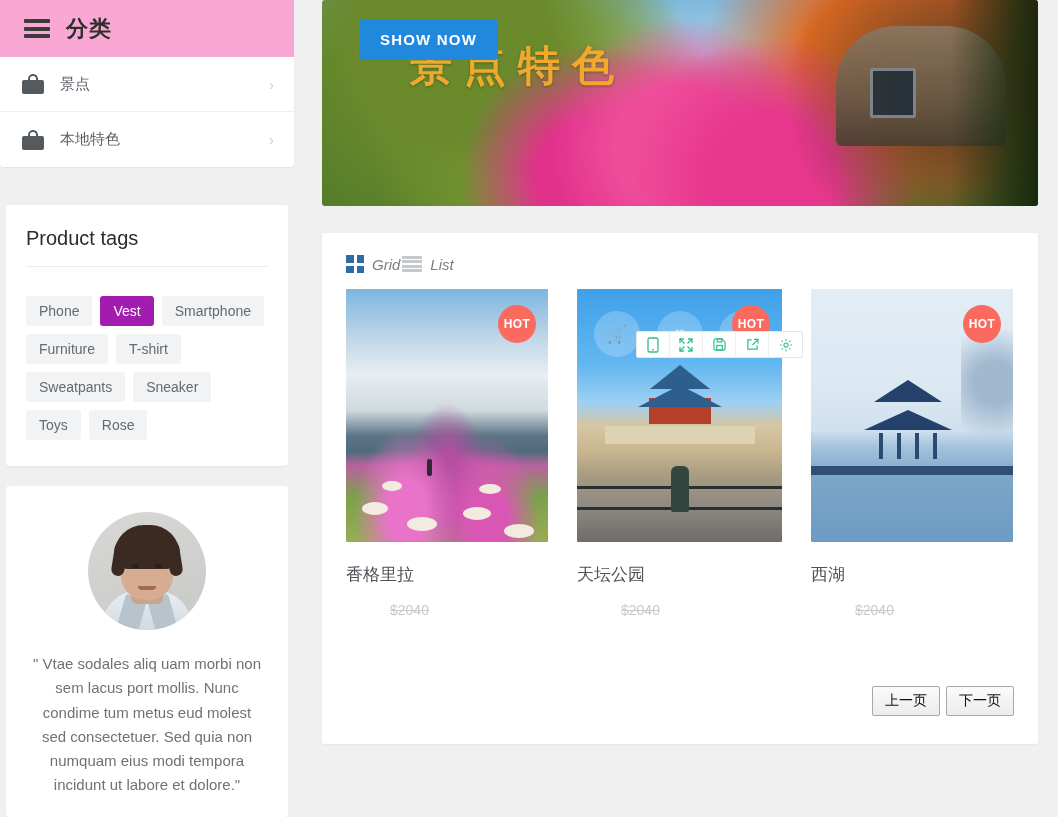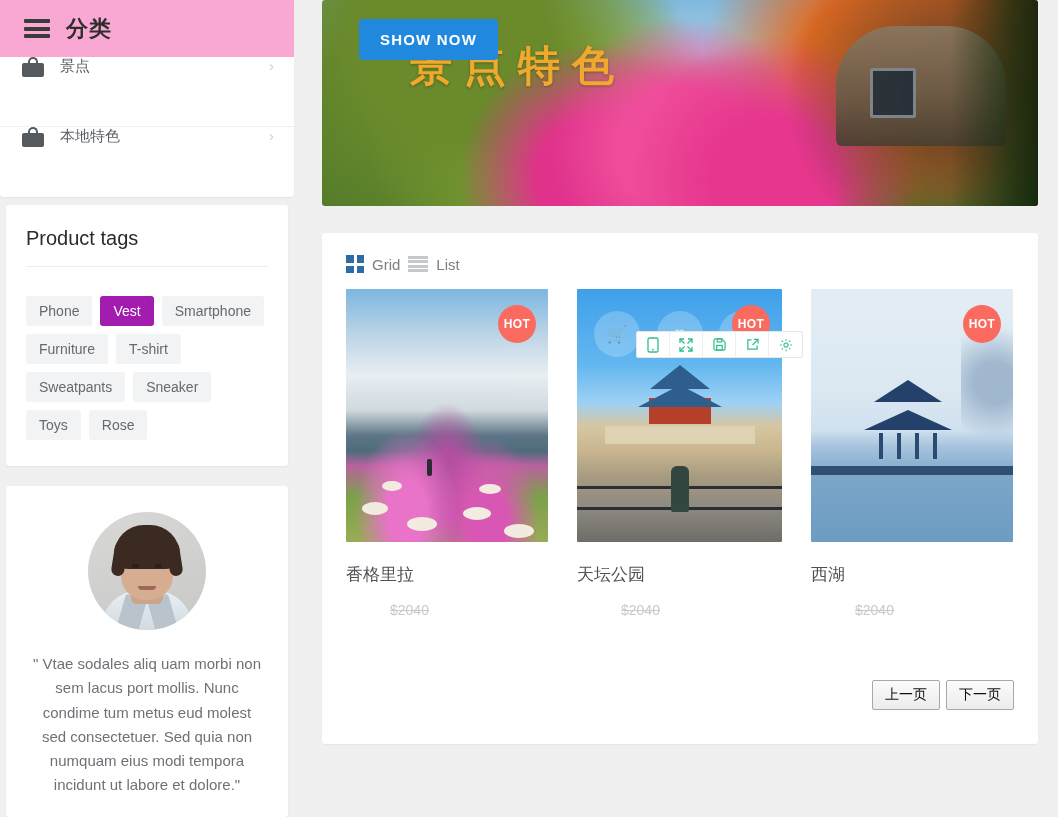"景点" .cat-item { align-items: flex-start -> center; height: 70px -> 55px }
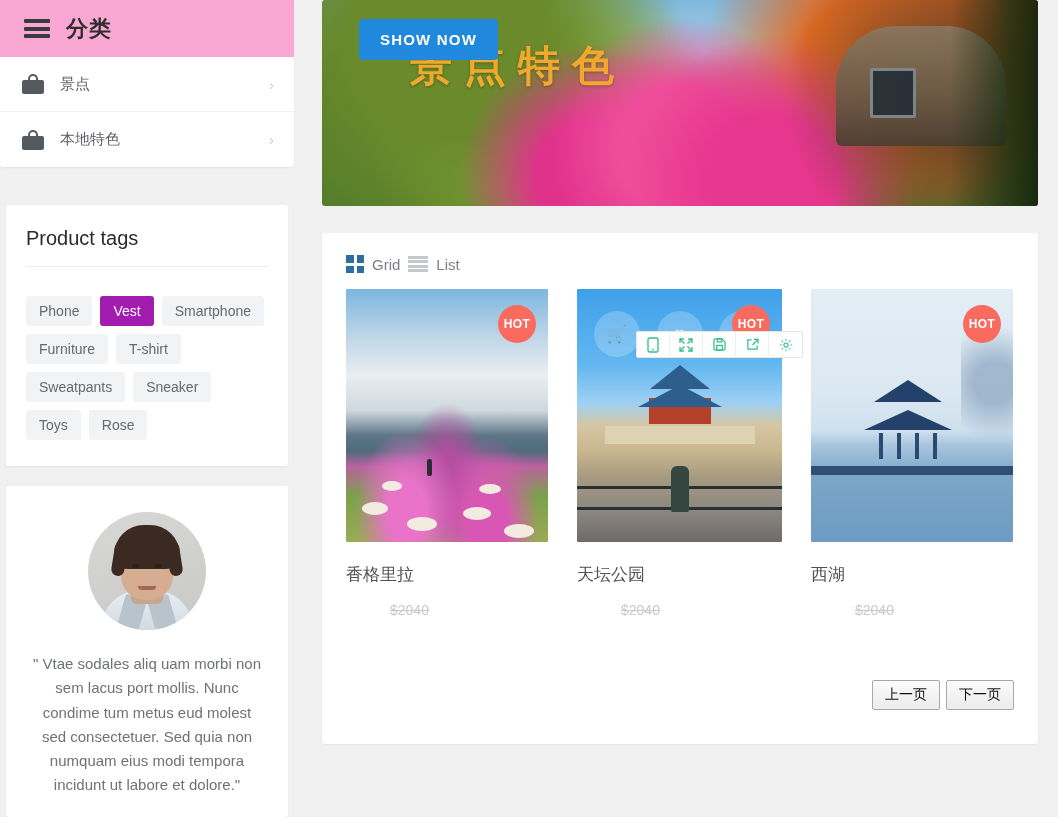"Grid" .view-toggle { font-style: none -> italic; gap: 8px -> 2px }
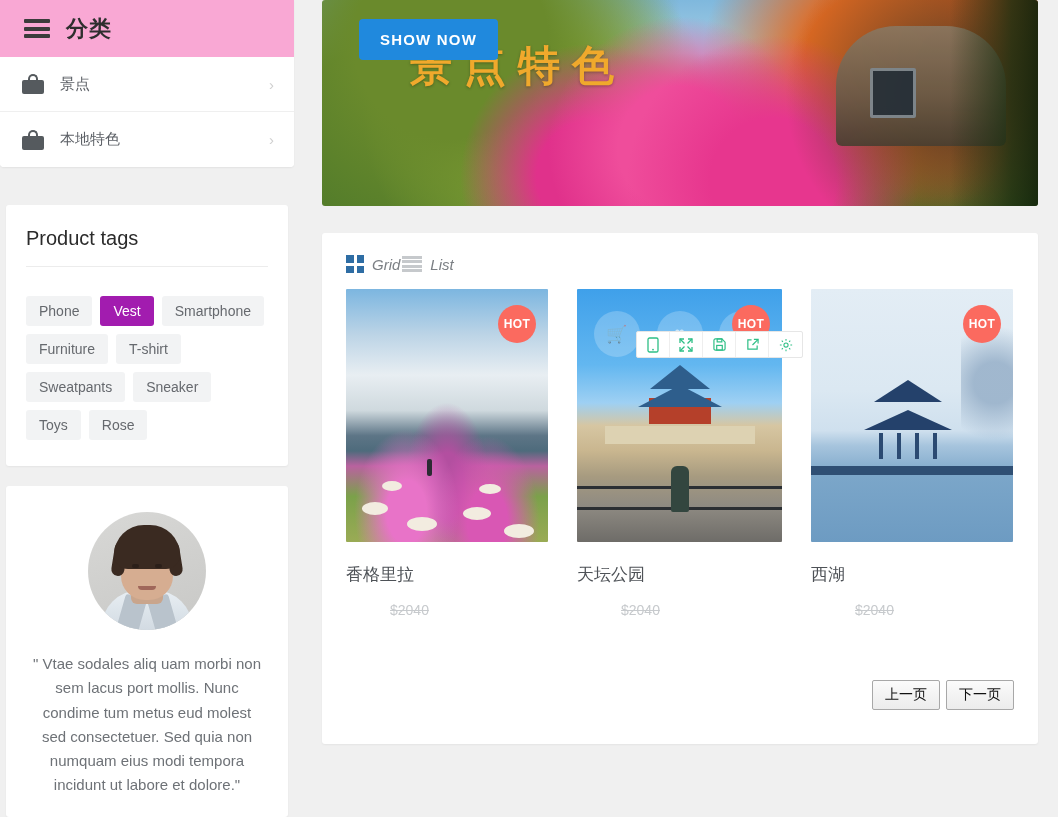"上一页" .pager { bottom: 34px -> 28px }
